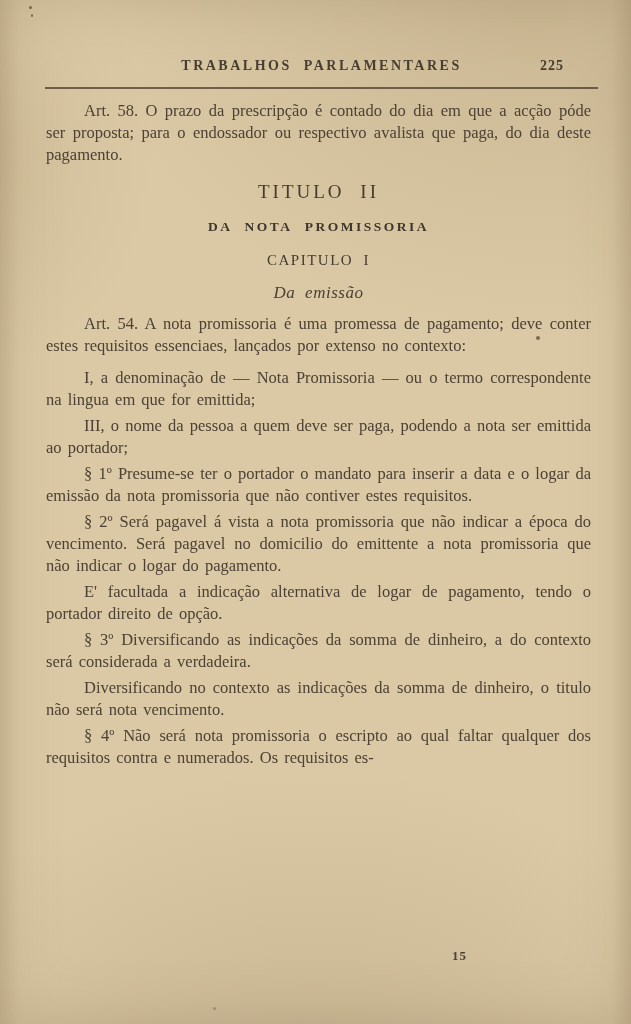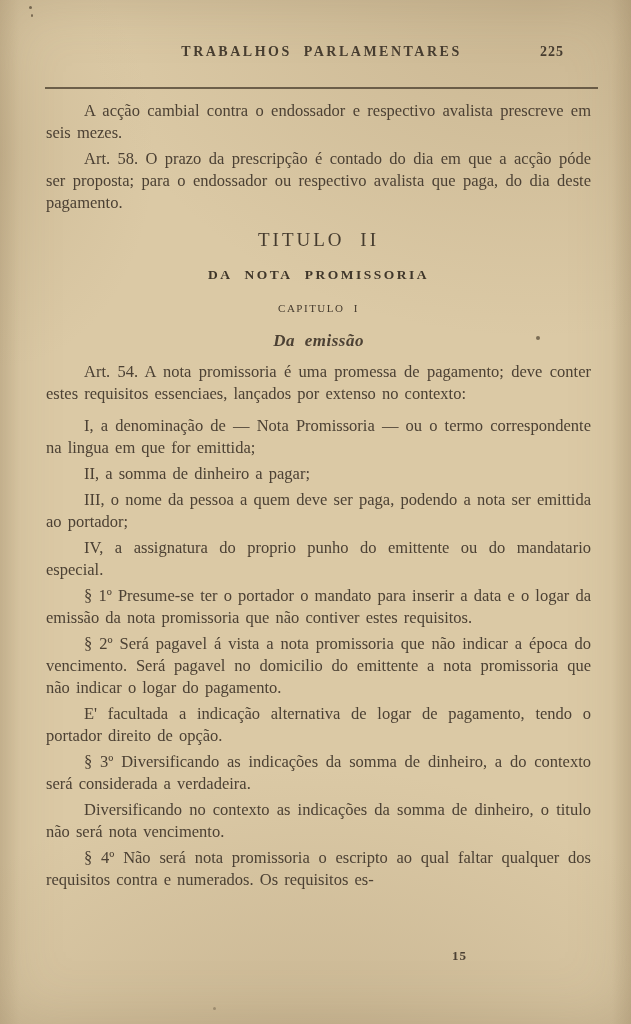"TRABALHOS PARLAMENTARES" .running-head { top: 44px -> 58px }
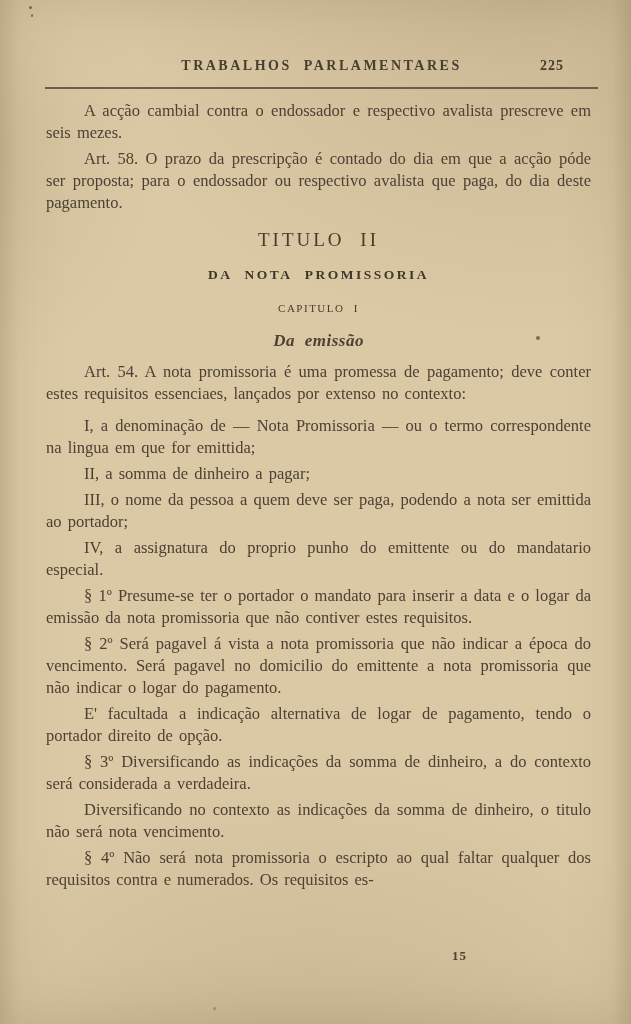"A acção cambial contra o" p { html: <p>A acção cambial contra o endossador e respectivo avalista prescreve em seis mezes.</p> -> none }
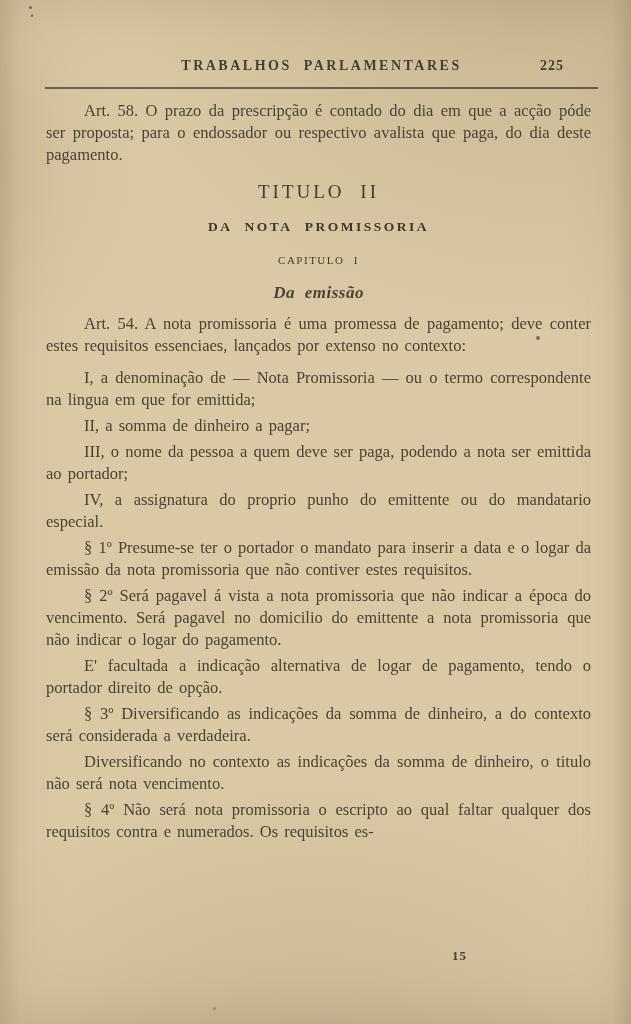"CAPITULO I" h4.capitulo { font-size: 11px -> 15px }
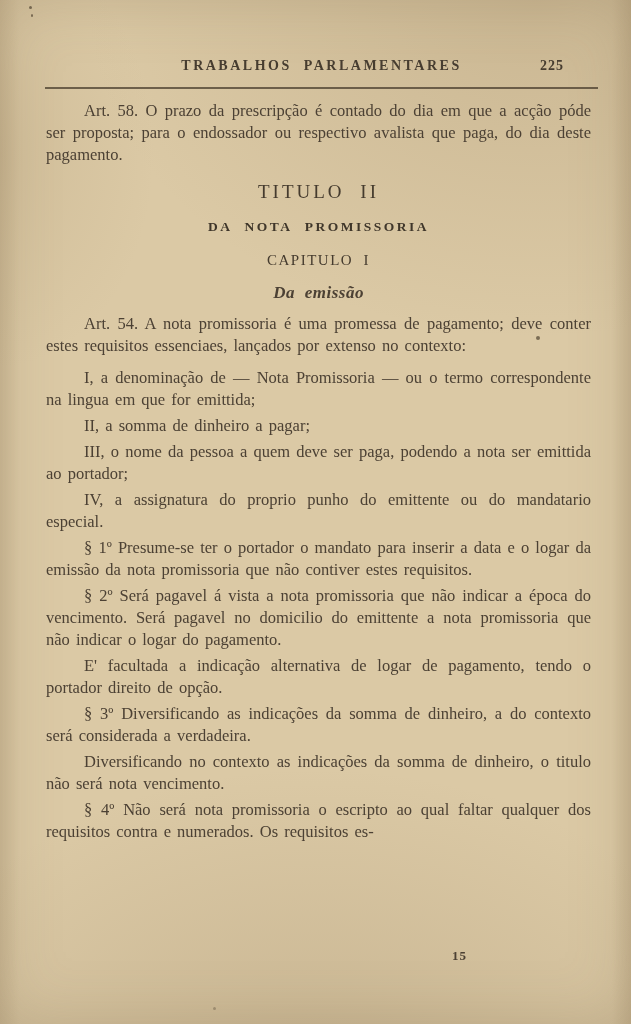"Da emissão" h4.seccao { font-weight: bold -> normal }
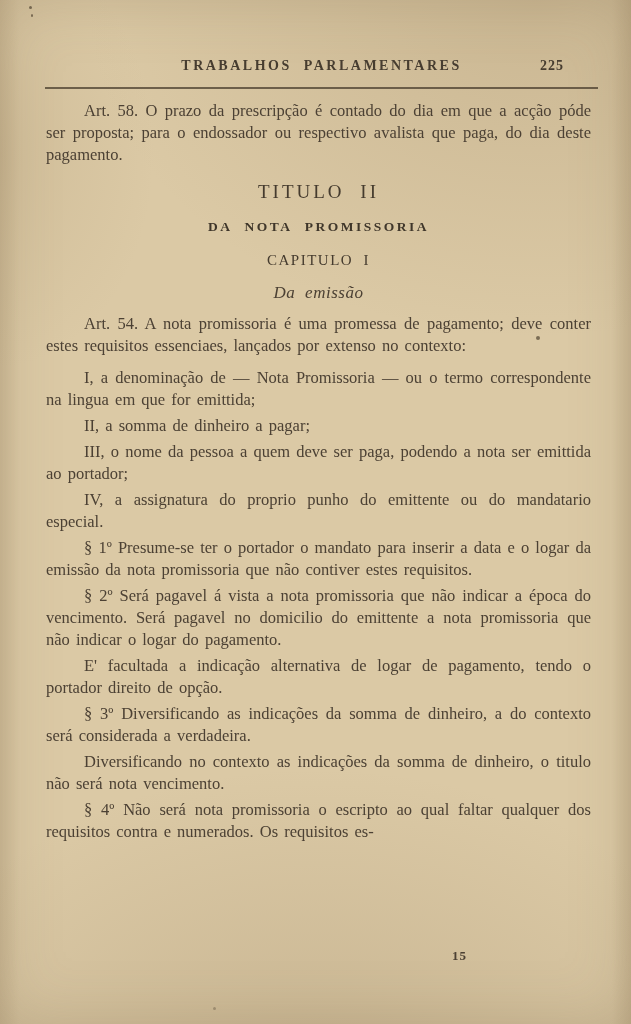"II, a somma de dinheiro" p { html: <p>II, a somma de dinheiro a pagar;</p> -> none }
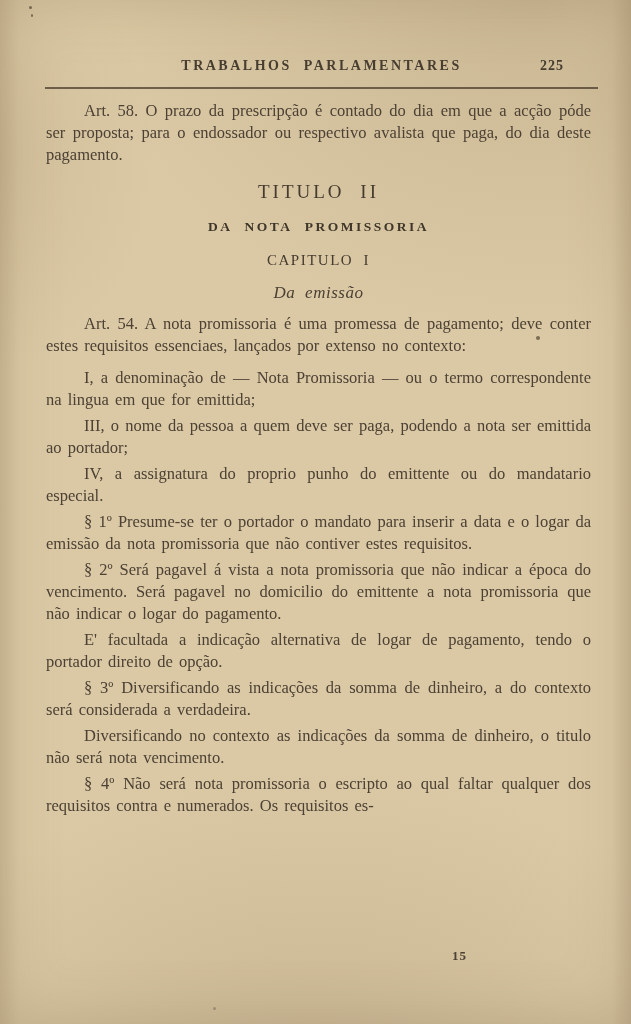"IV, a assignatura do proprio" p { html: <p>IV, a assignatura do proprio punho do emittente ou do mandatario especial.</p> -> none }
